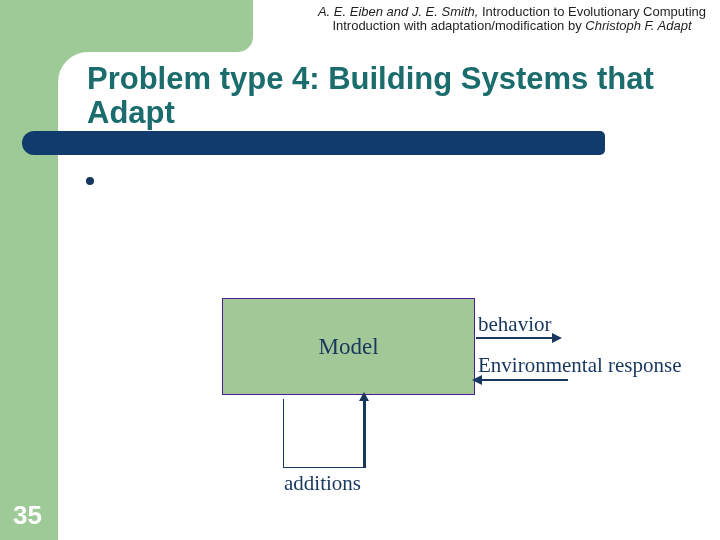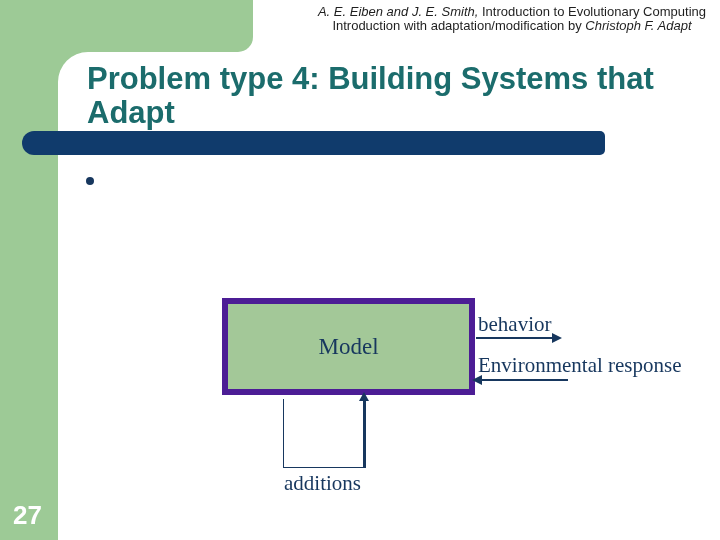"Model" .model-box { border: 6px solid #4c1d95 -> 1px solid #4c1d95 }
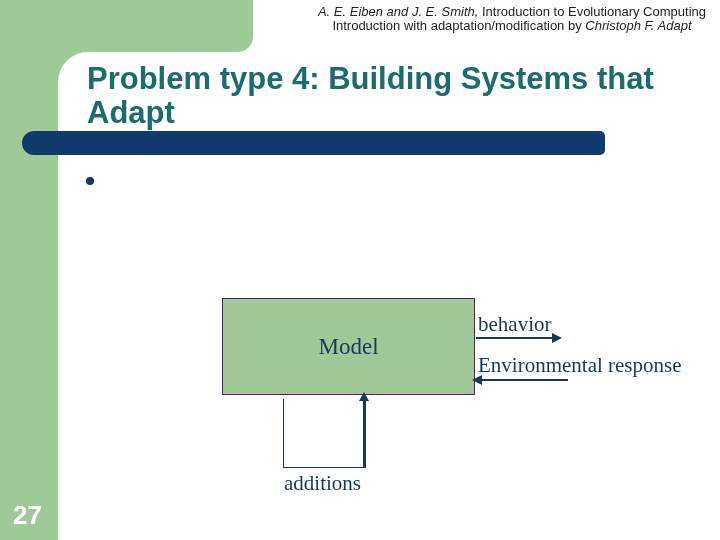"27" div.page-number { text: 27 -> 35 }
